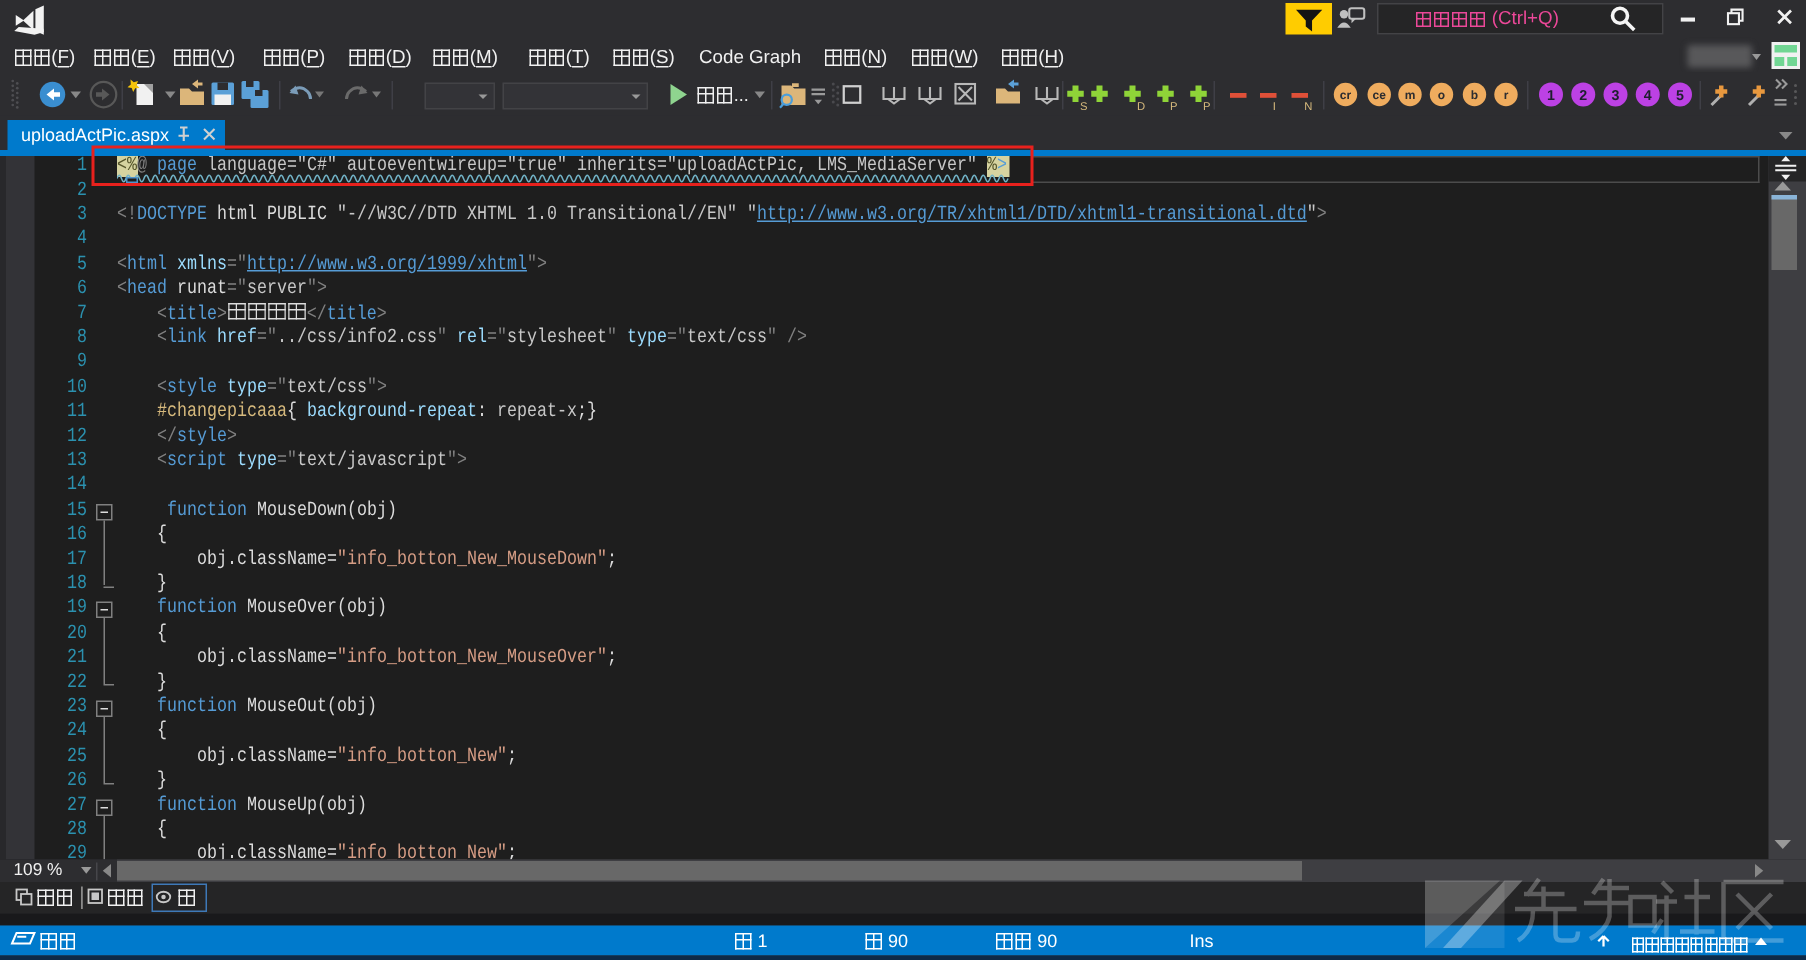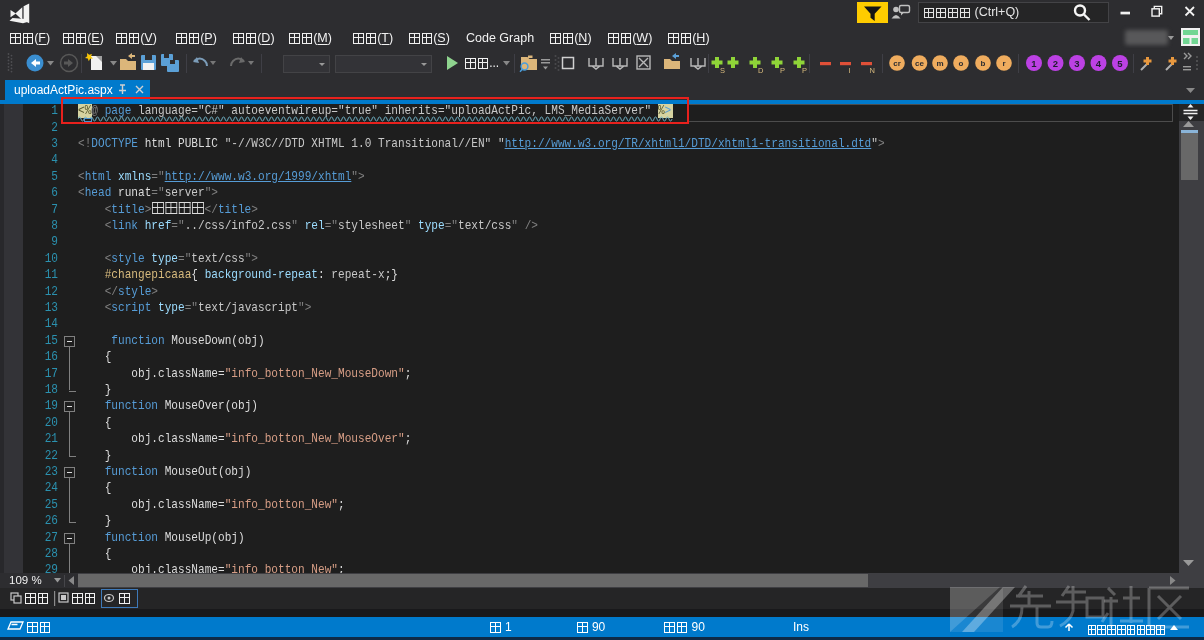"(Ctrl+Q)" #qbox { color: #e5e5e5 -> #ec4899; padding-left: 4px -> 24px }
